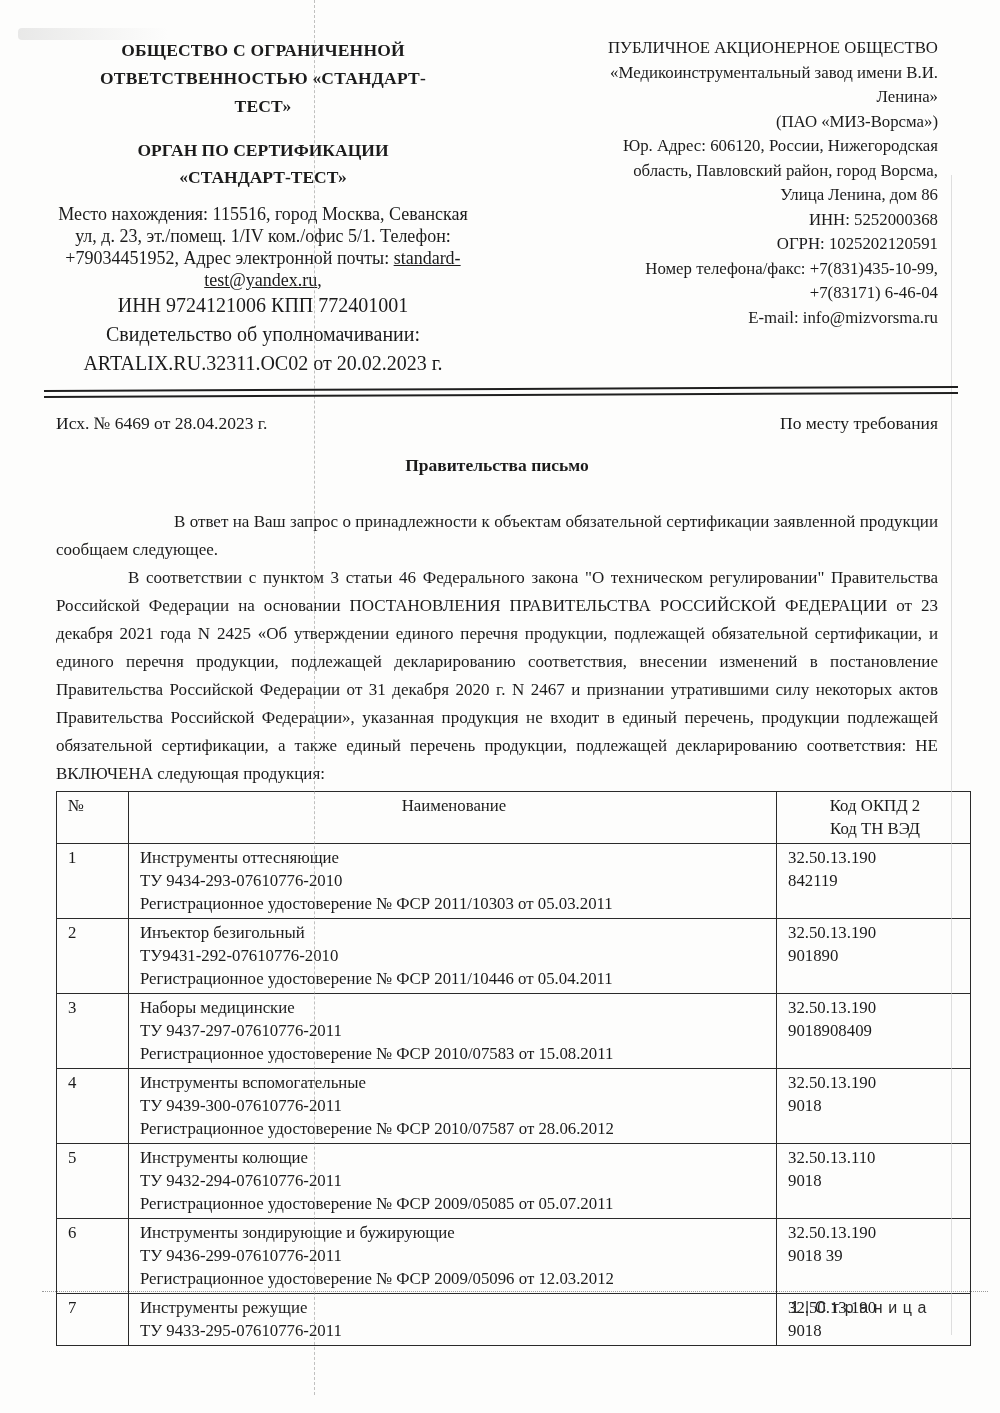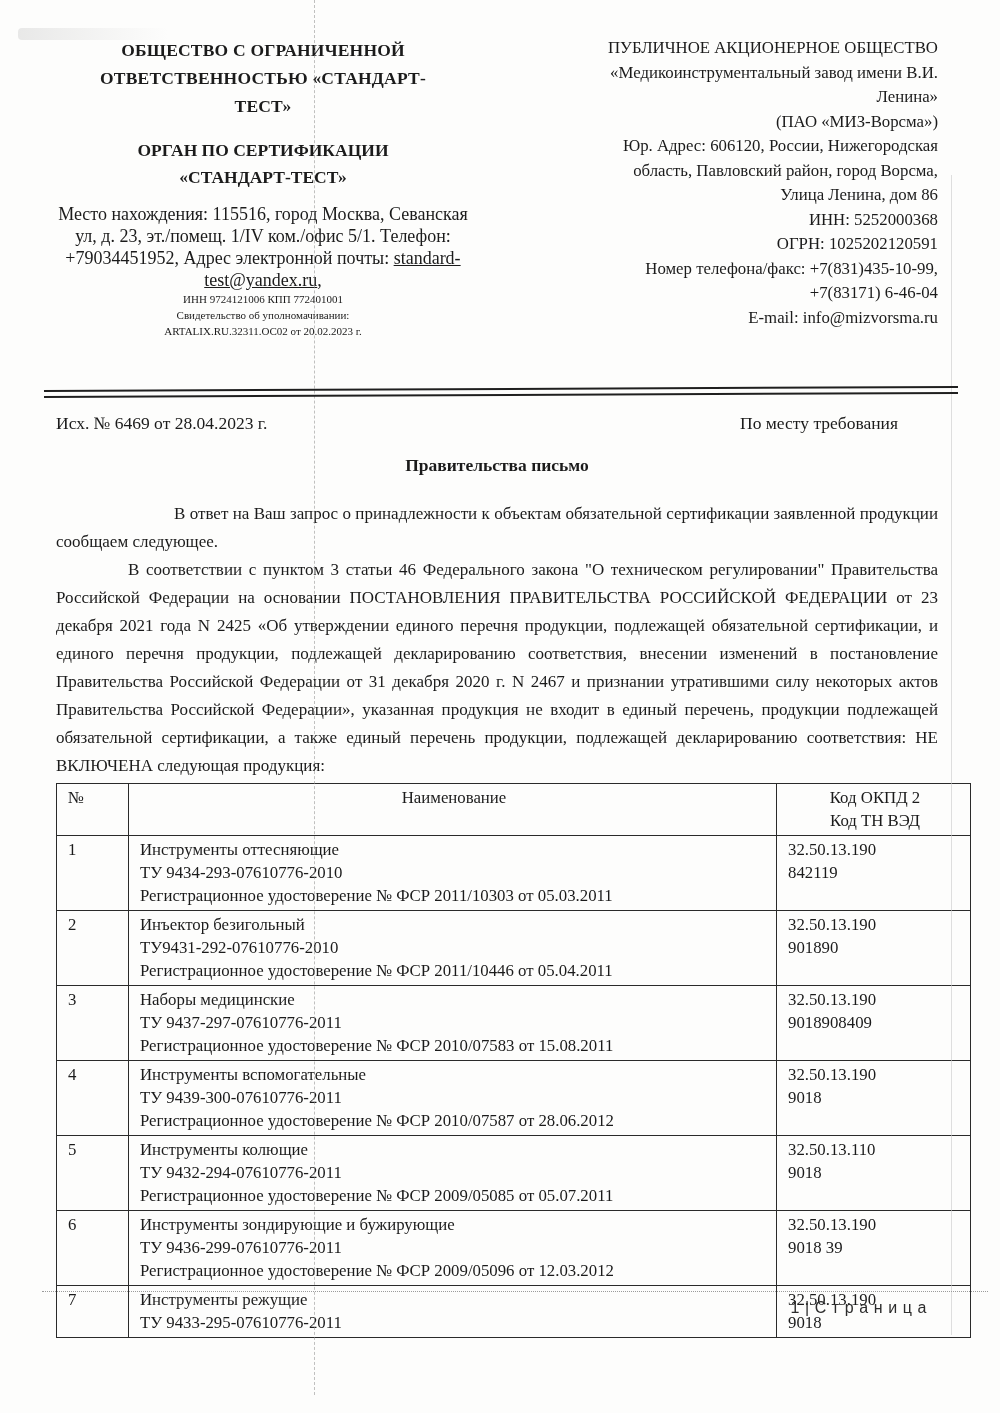"ИНН 9724121006 КПП 772401001" .hl-reg { font-size: 11px -> 20px; line-height: 16px -> 29px }
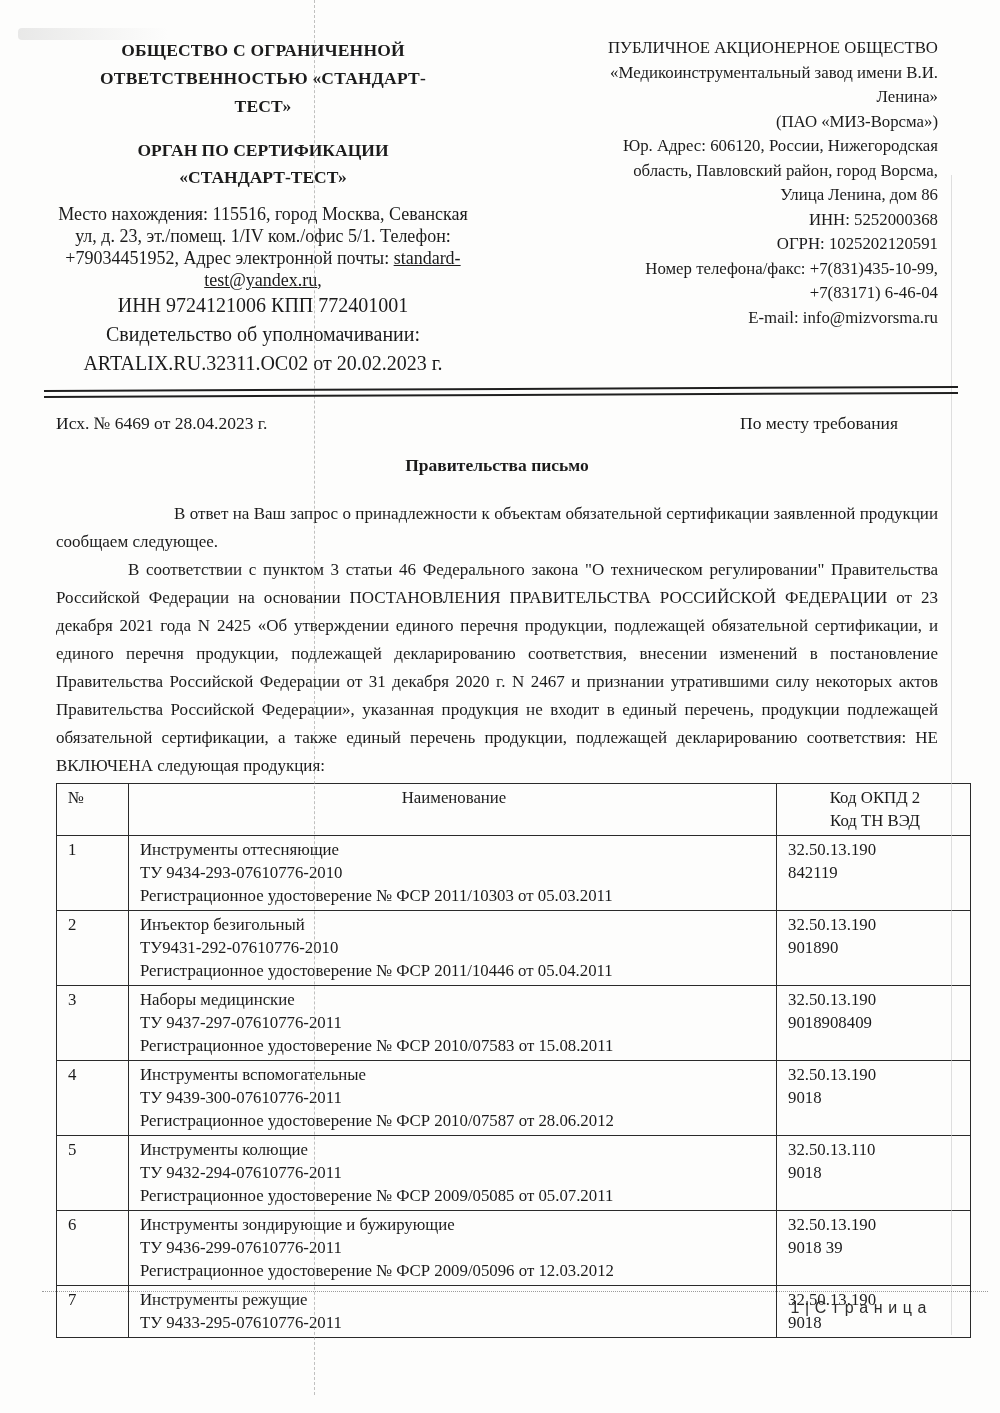"По месту требования" .ref-right { margin-right: 40px -> none }
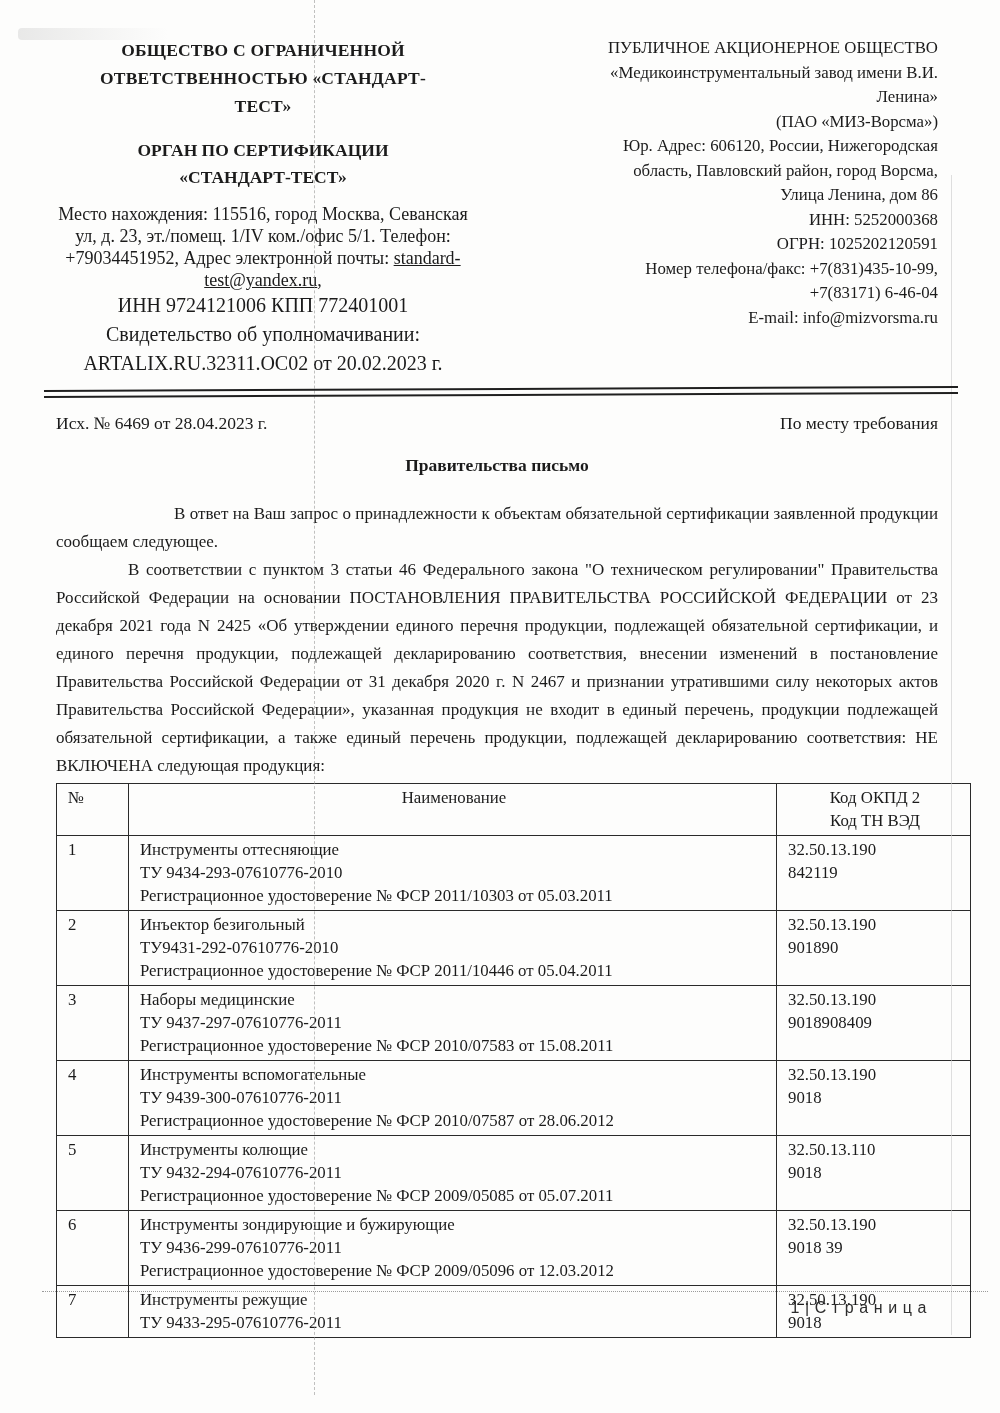"В ответ на Ваш запрос" .para-1 { margin-top: 24px -> 32px }
